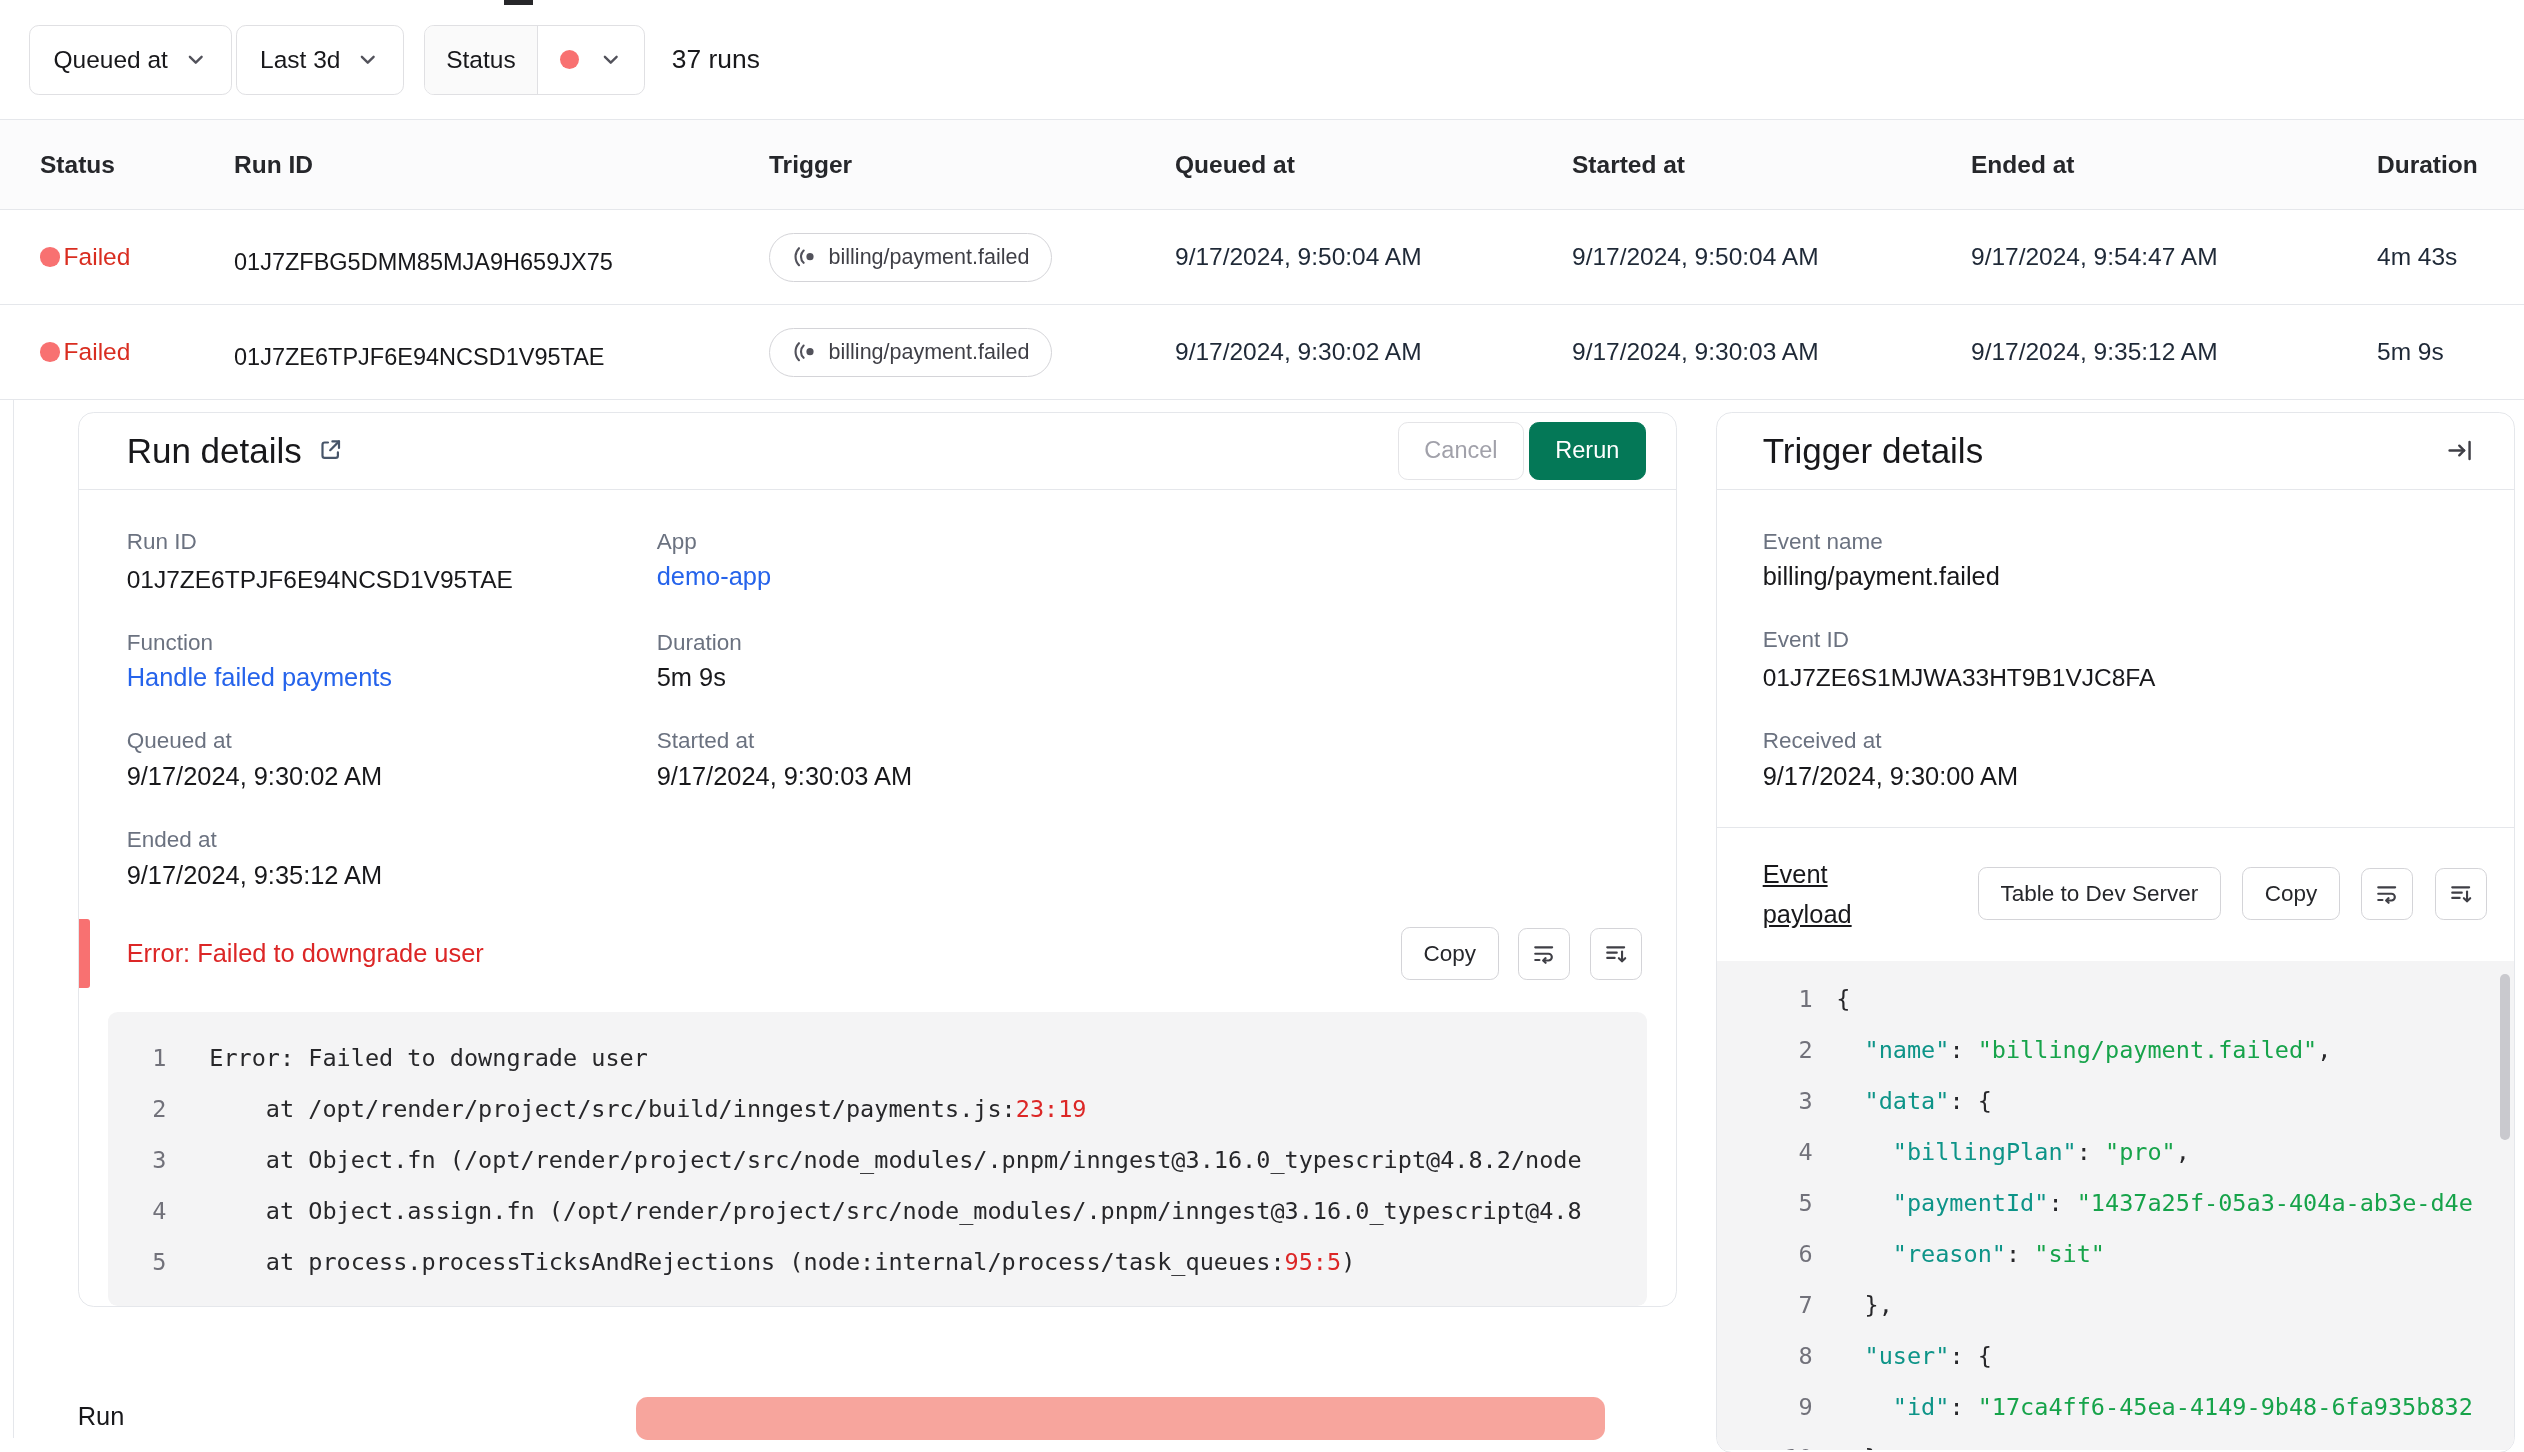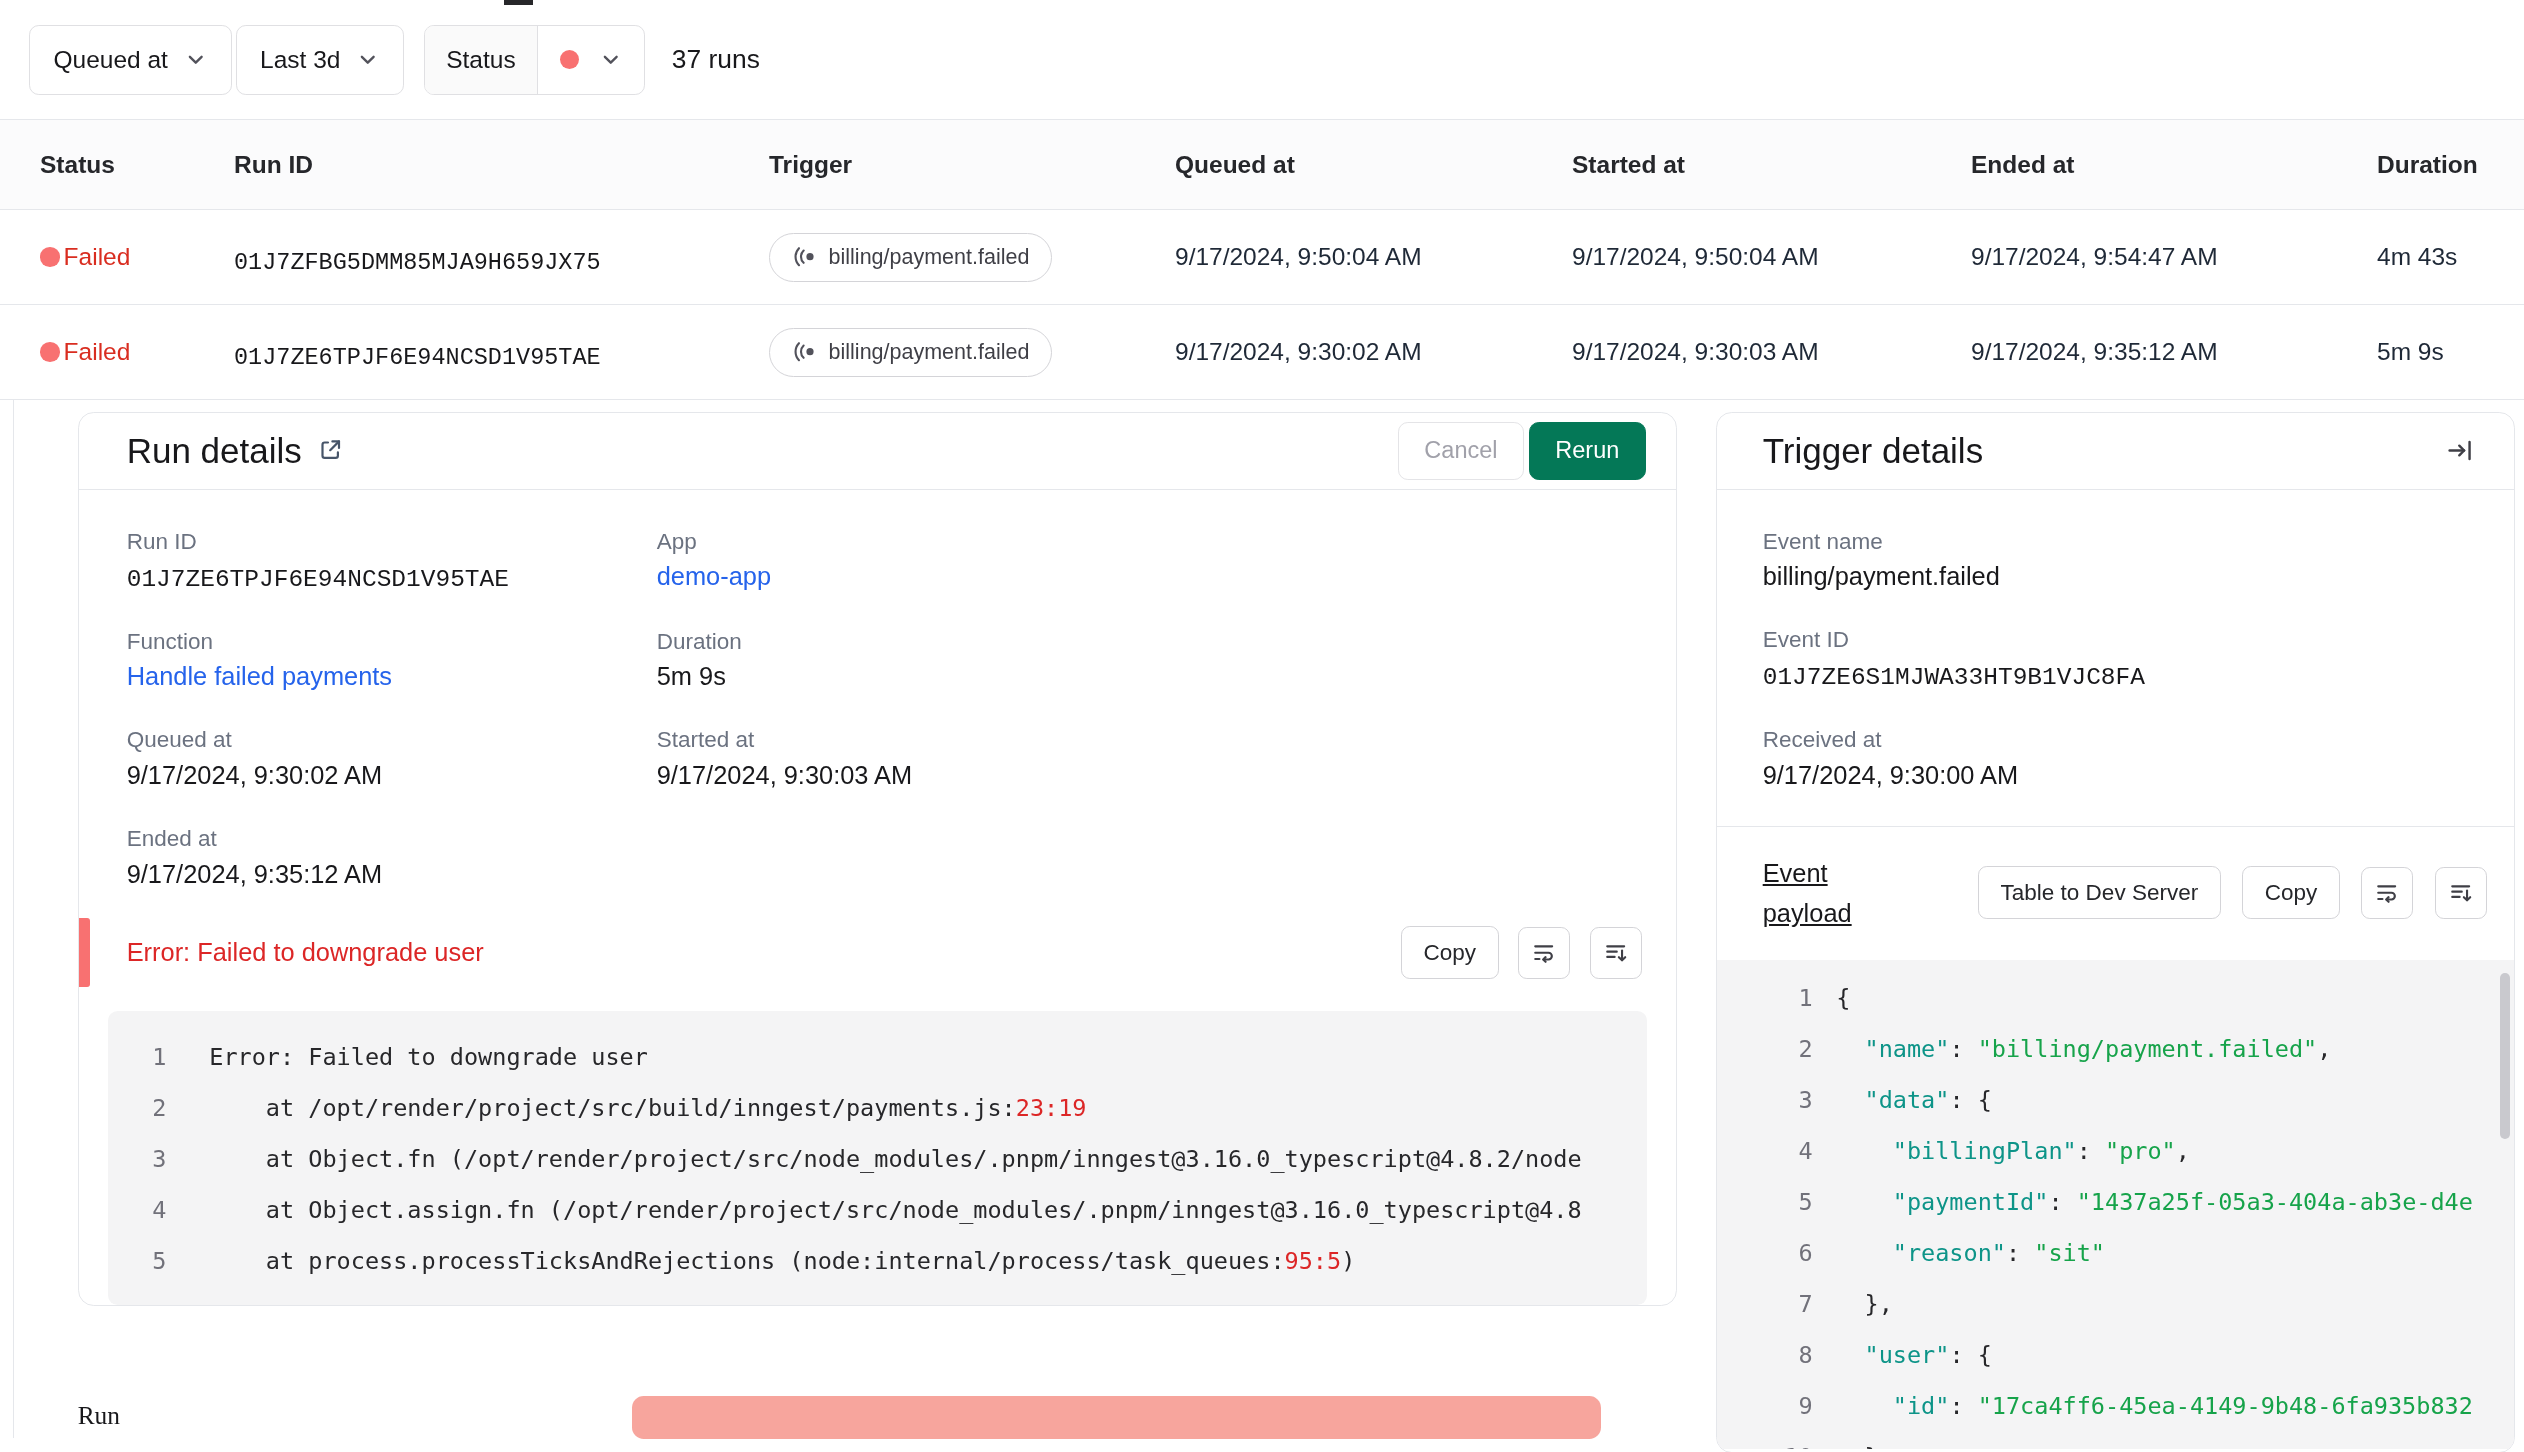"01J7ZFBG5DMM85MJA9H659JX75" .mono { font-family: Liberation Mono, monospace -> Liberation Sans, sans-serif }
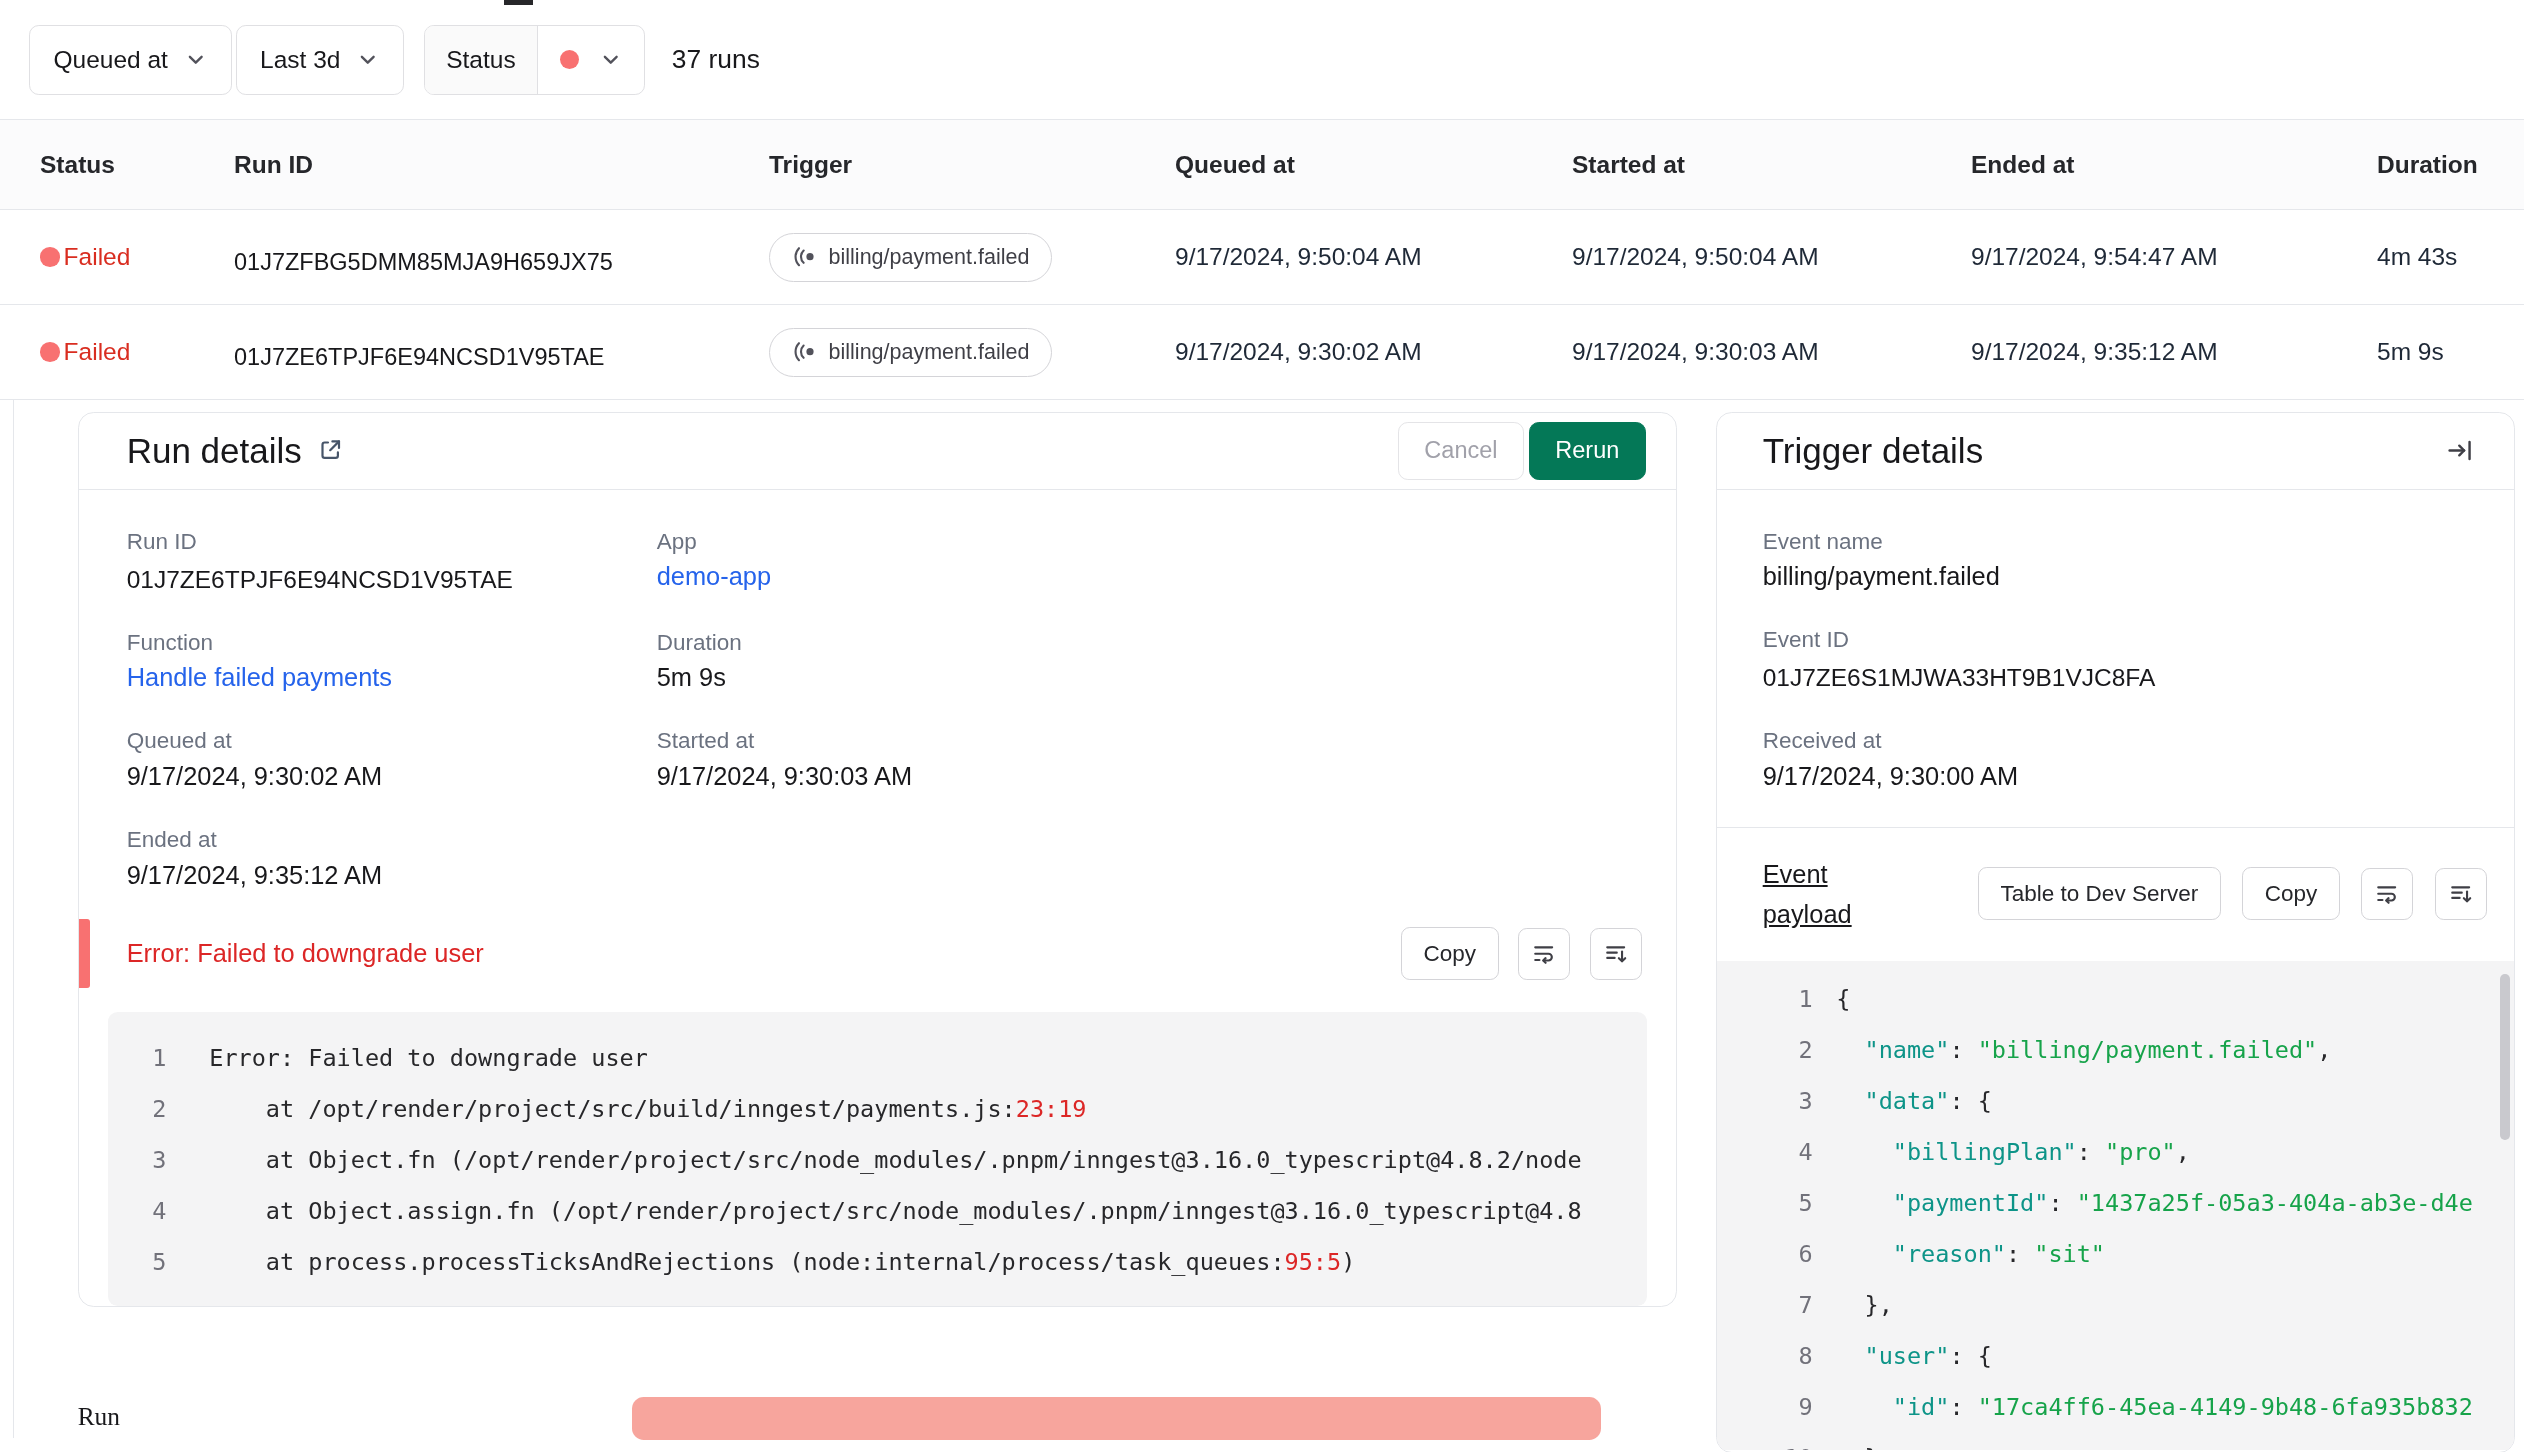"Run" .timeline-row { font-family: Liberation Serif, serif -> none }
